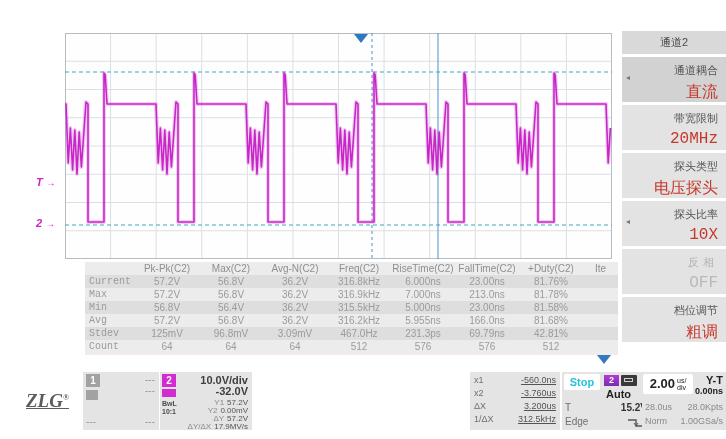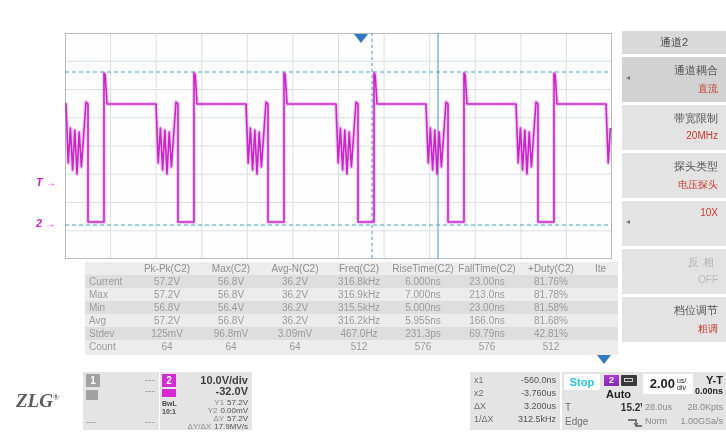"直流" .sb-value { font-family: none -> Liberation Mono, monospace; font-size: 10px -> 16px }
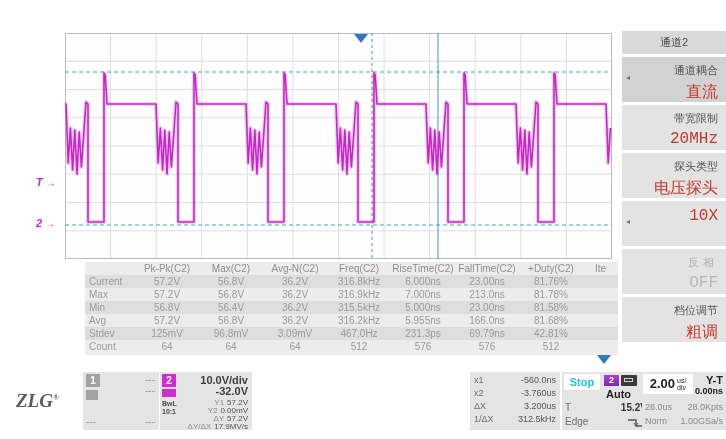"探头比率" div.sb-label { html: none -> <div>探头比率</div> }
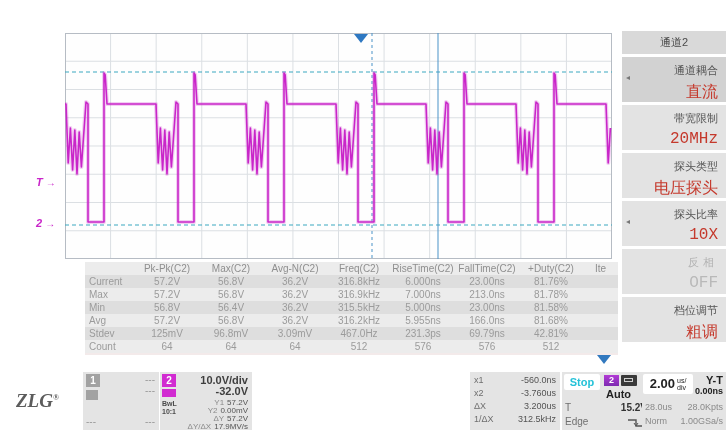"Current" #mtable td.rowlabel { font-family: none -> Liberation Mono, monospace }
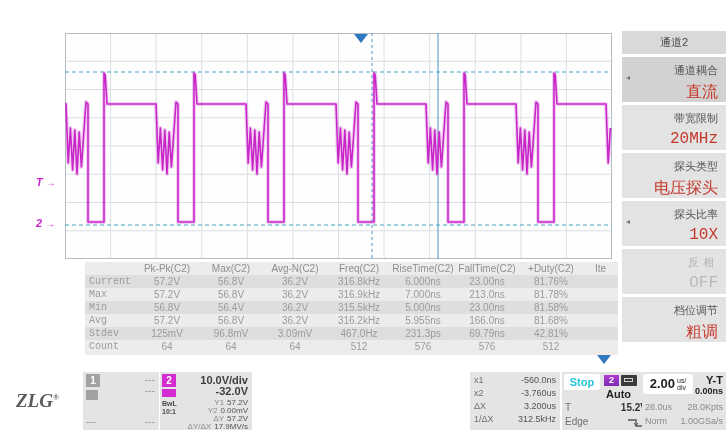"-560.0ns" .cxrow .val { text-decoration: none -> underline }
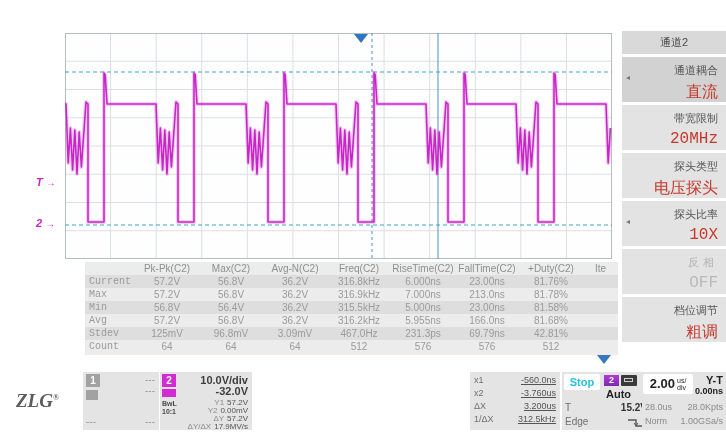"ZLG®" #logo { left: 16px -> 26px; text-decoration: none -> underline }
